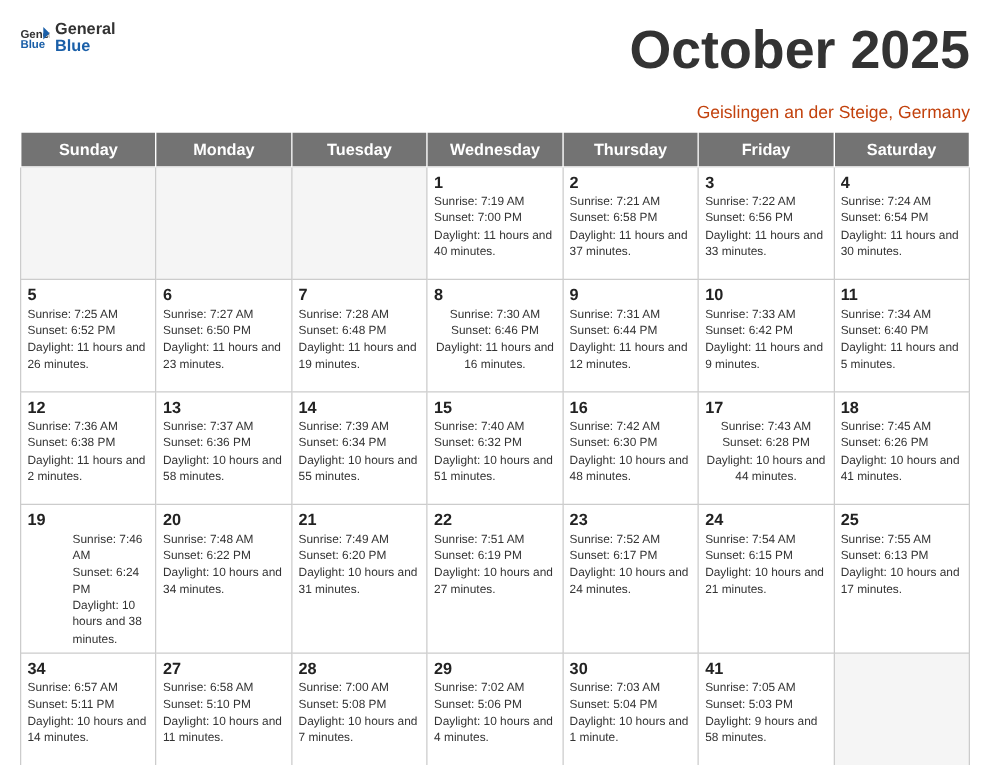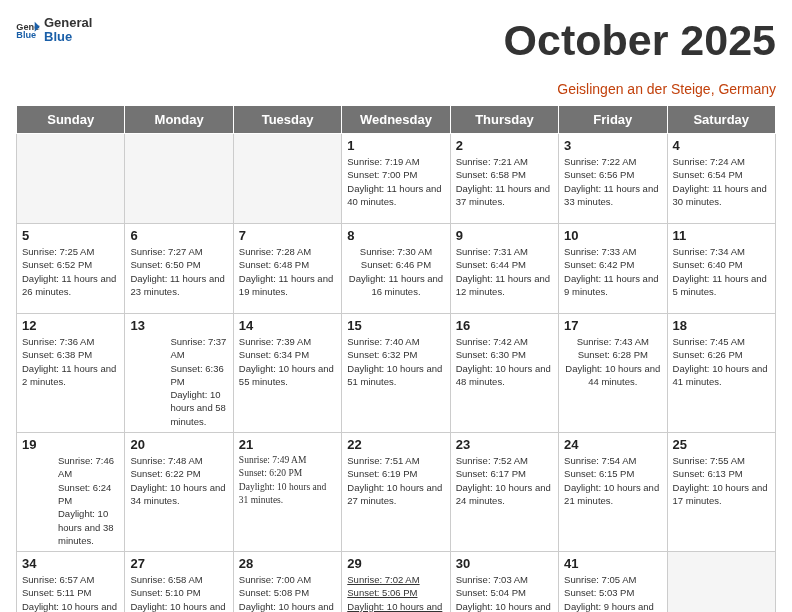"Sunrise: 7:37 AM" div.cell-info { margin-left: 40px -> none }
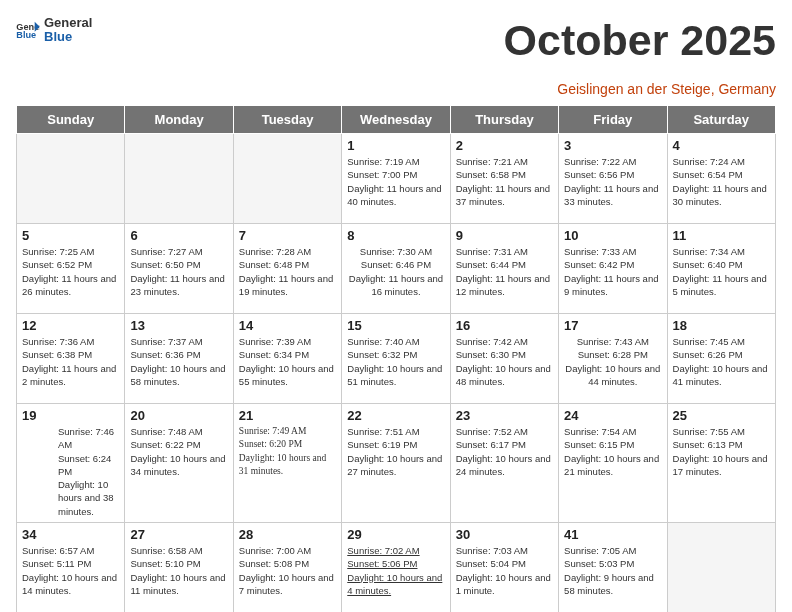"Sunrise: 7:49 AM" div.cell-info { font-family: Liberation Serif, serif -> none }
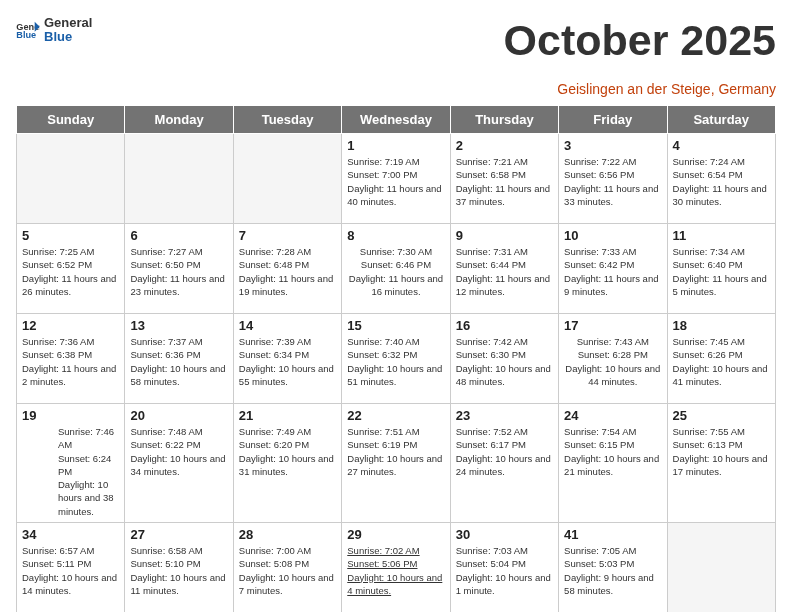"Sunrise: 7:02 AM" div.cell-info { text-decoration: underline -> none }
